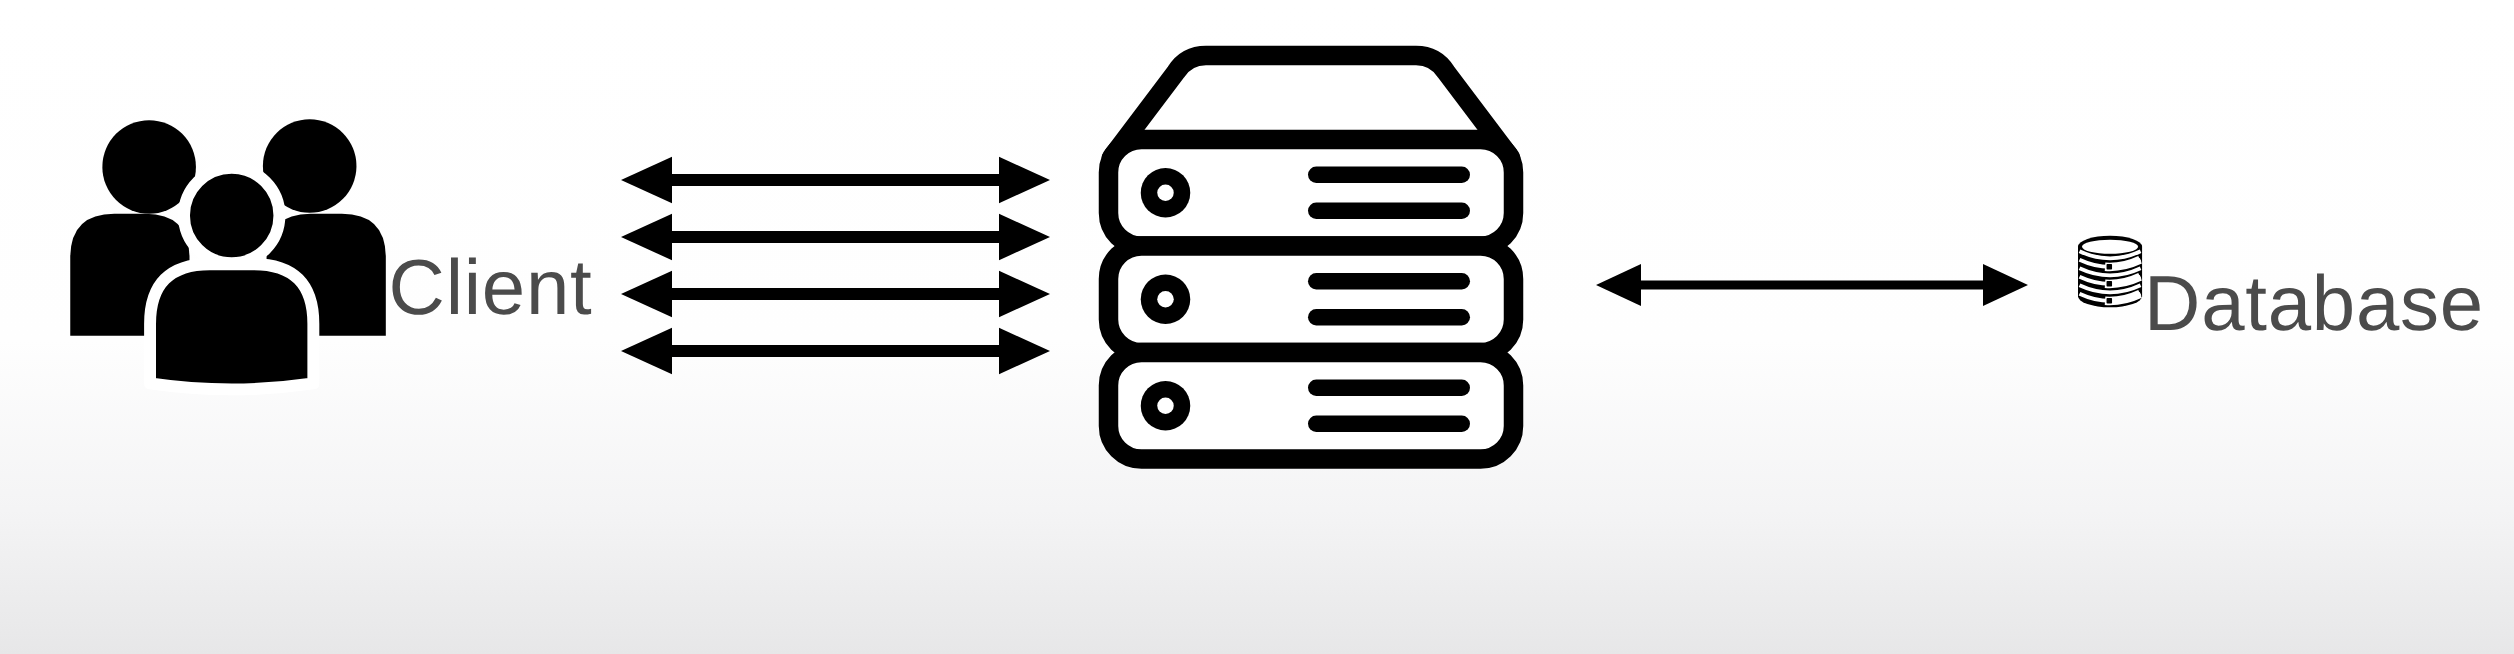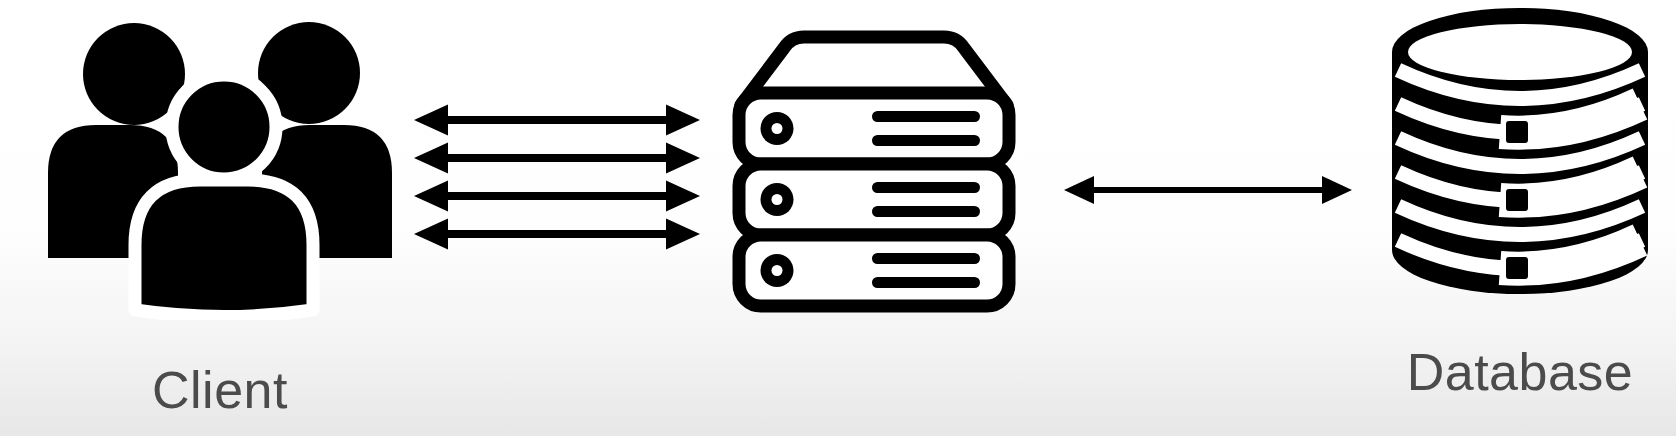"Client" .node { align-items: none -> center; flex-direction: column -> none }
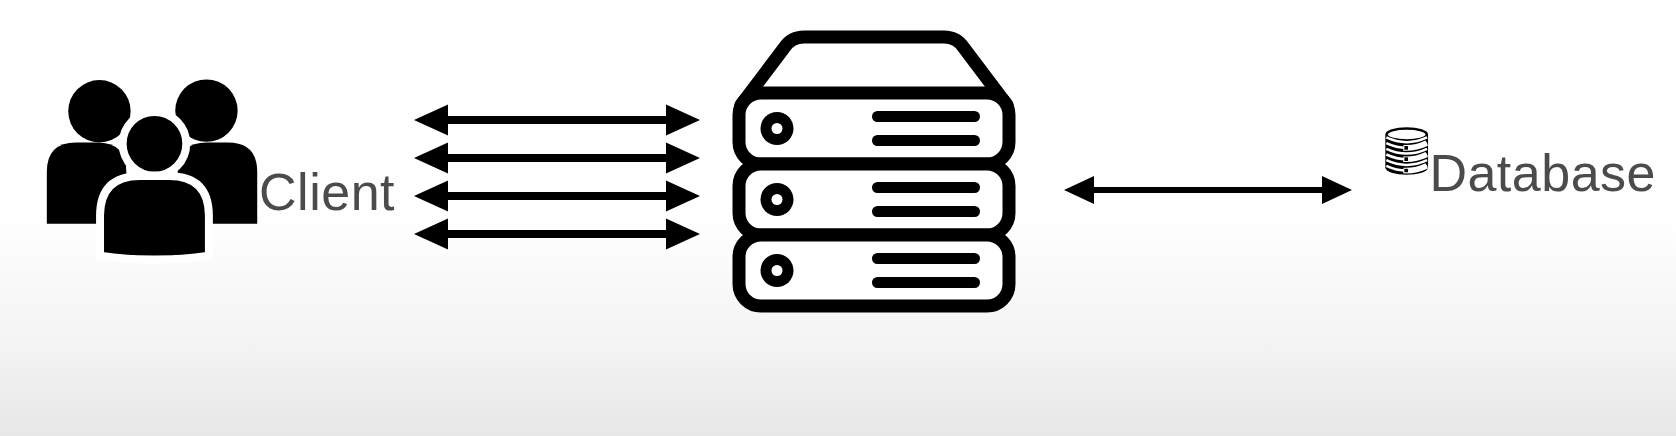"Database" .node-database { top: 0 -> 30px }
